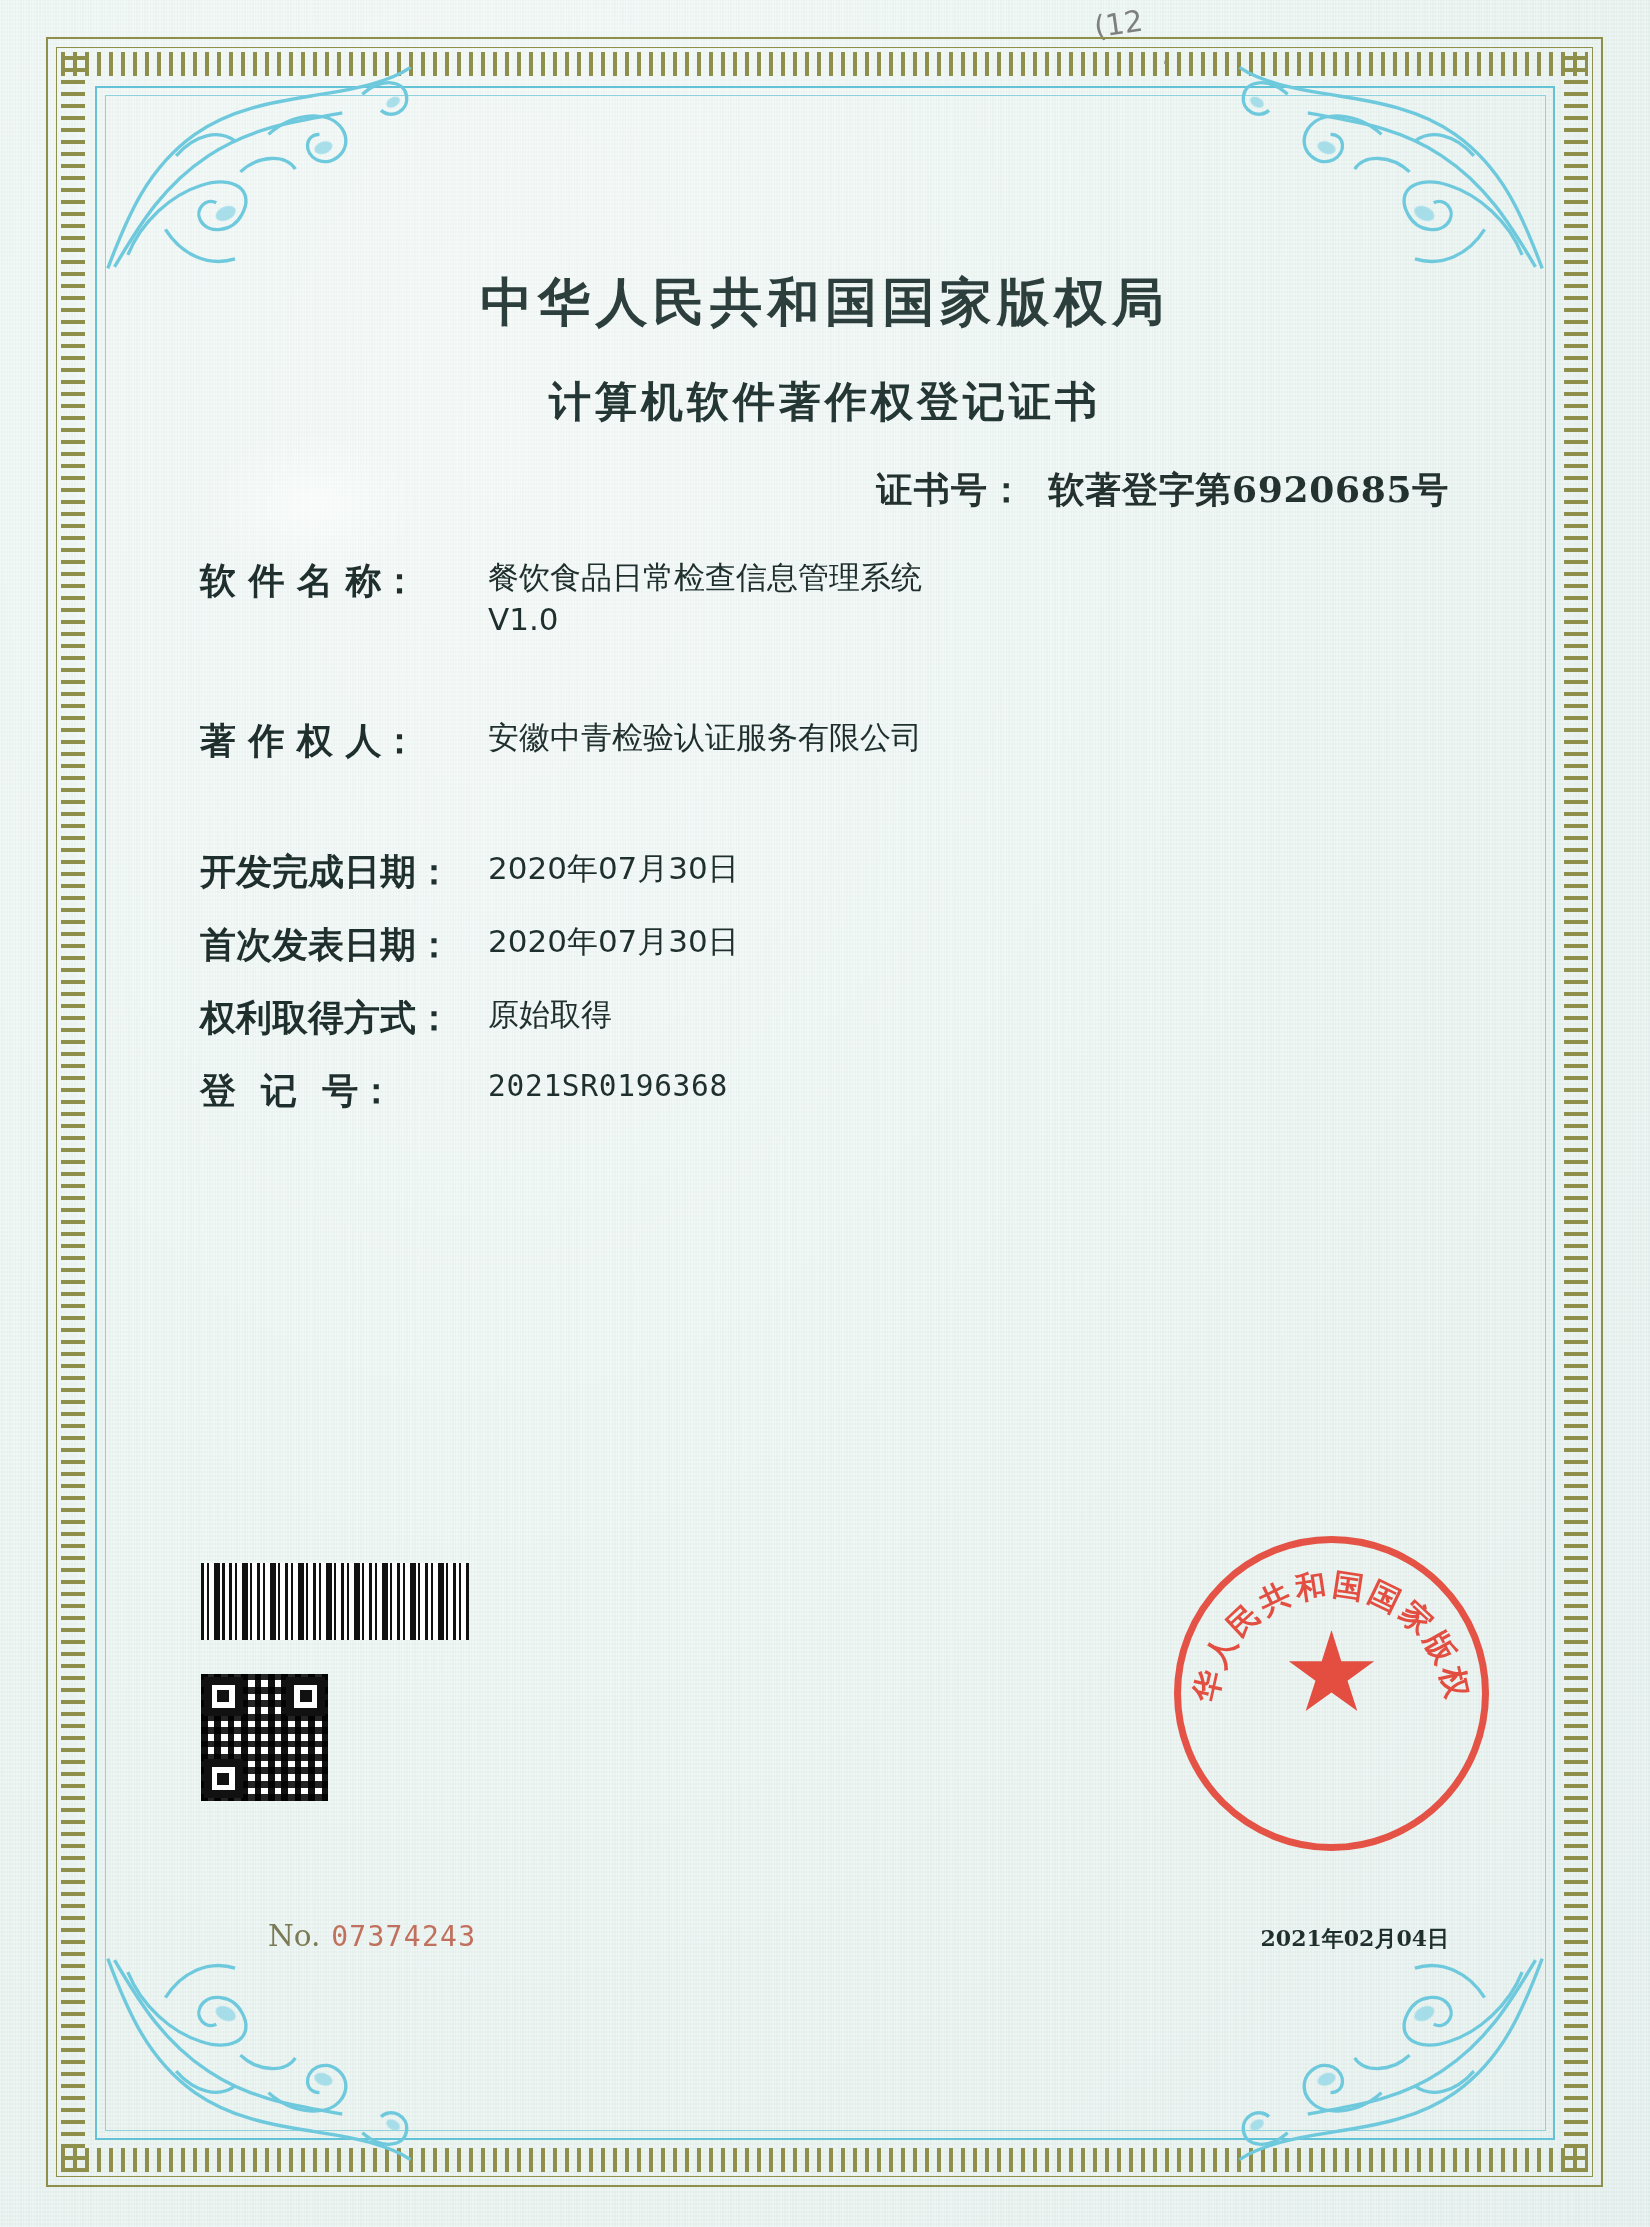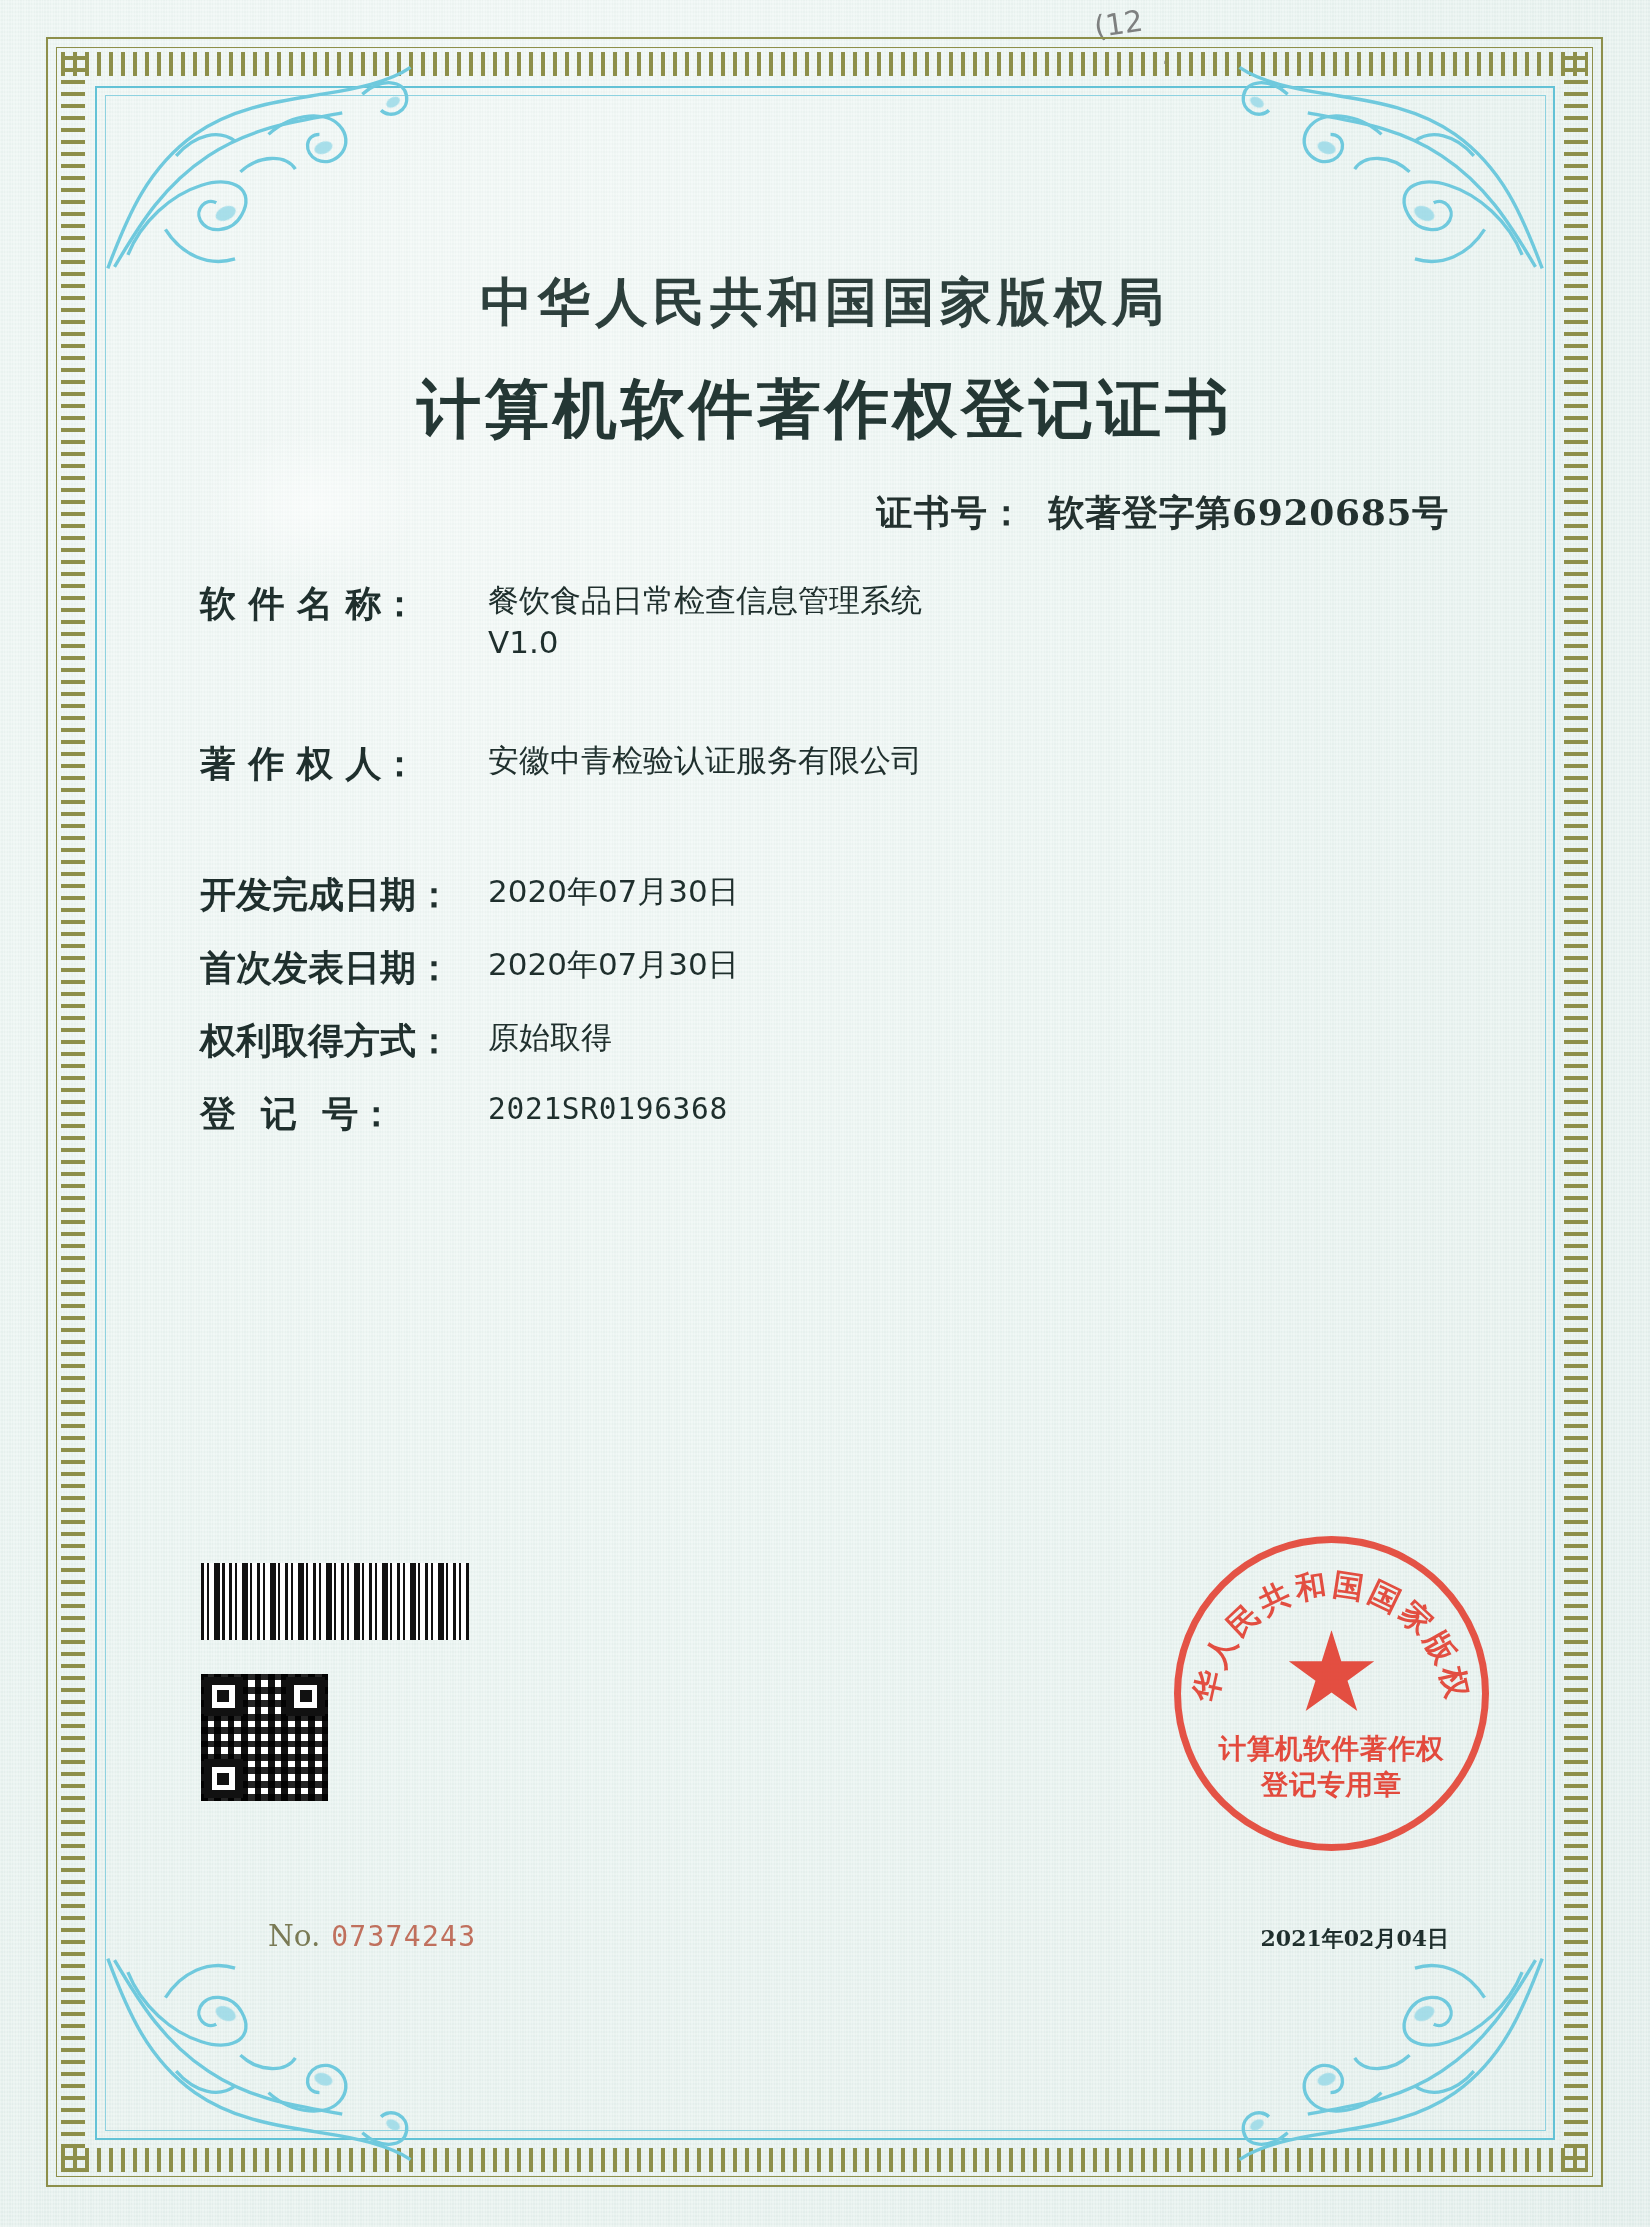"计算机软件著作权登记证书" .title-main { font-size: 64px -> 42px; margin-top: 28px -> 36px }
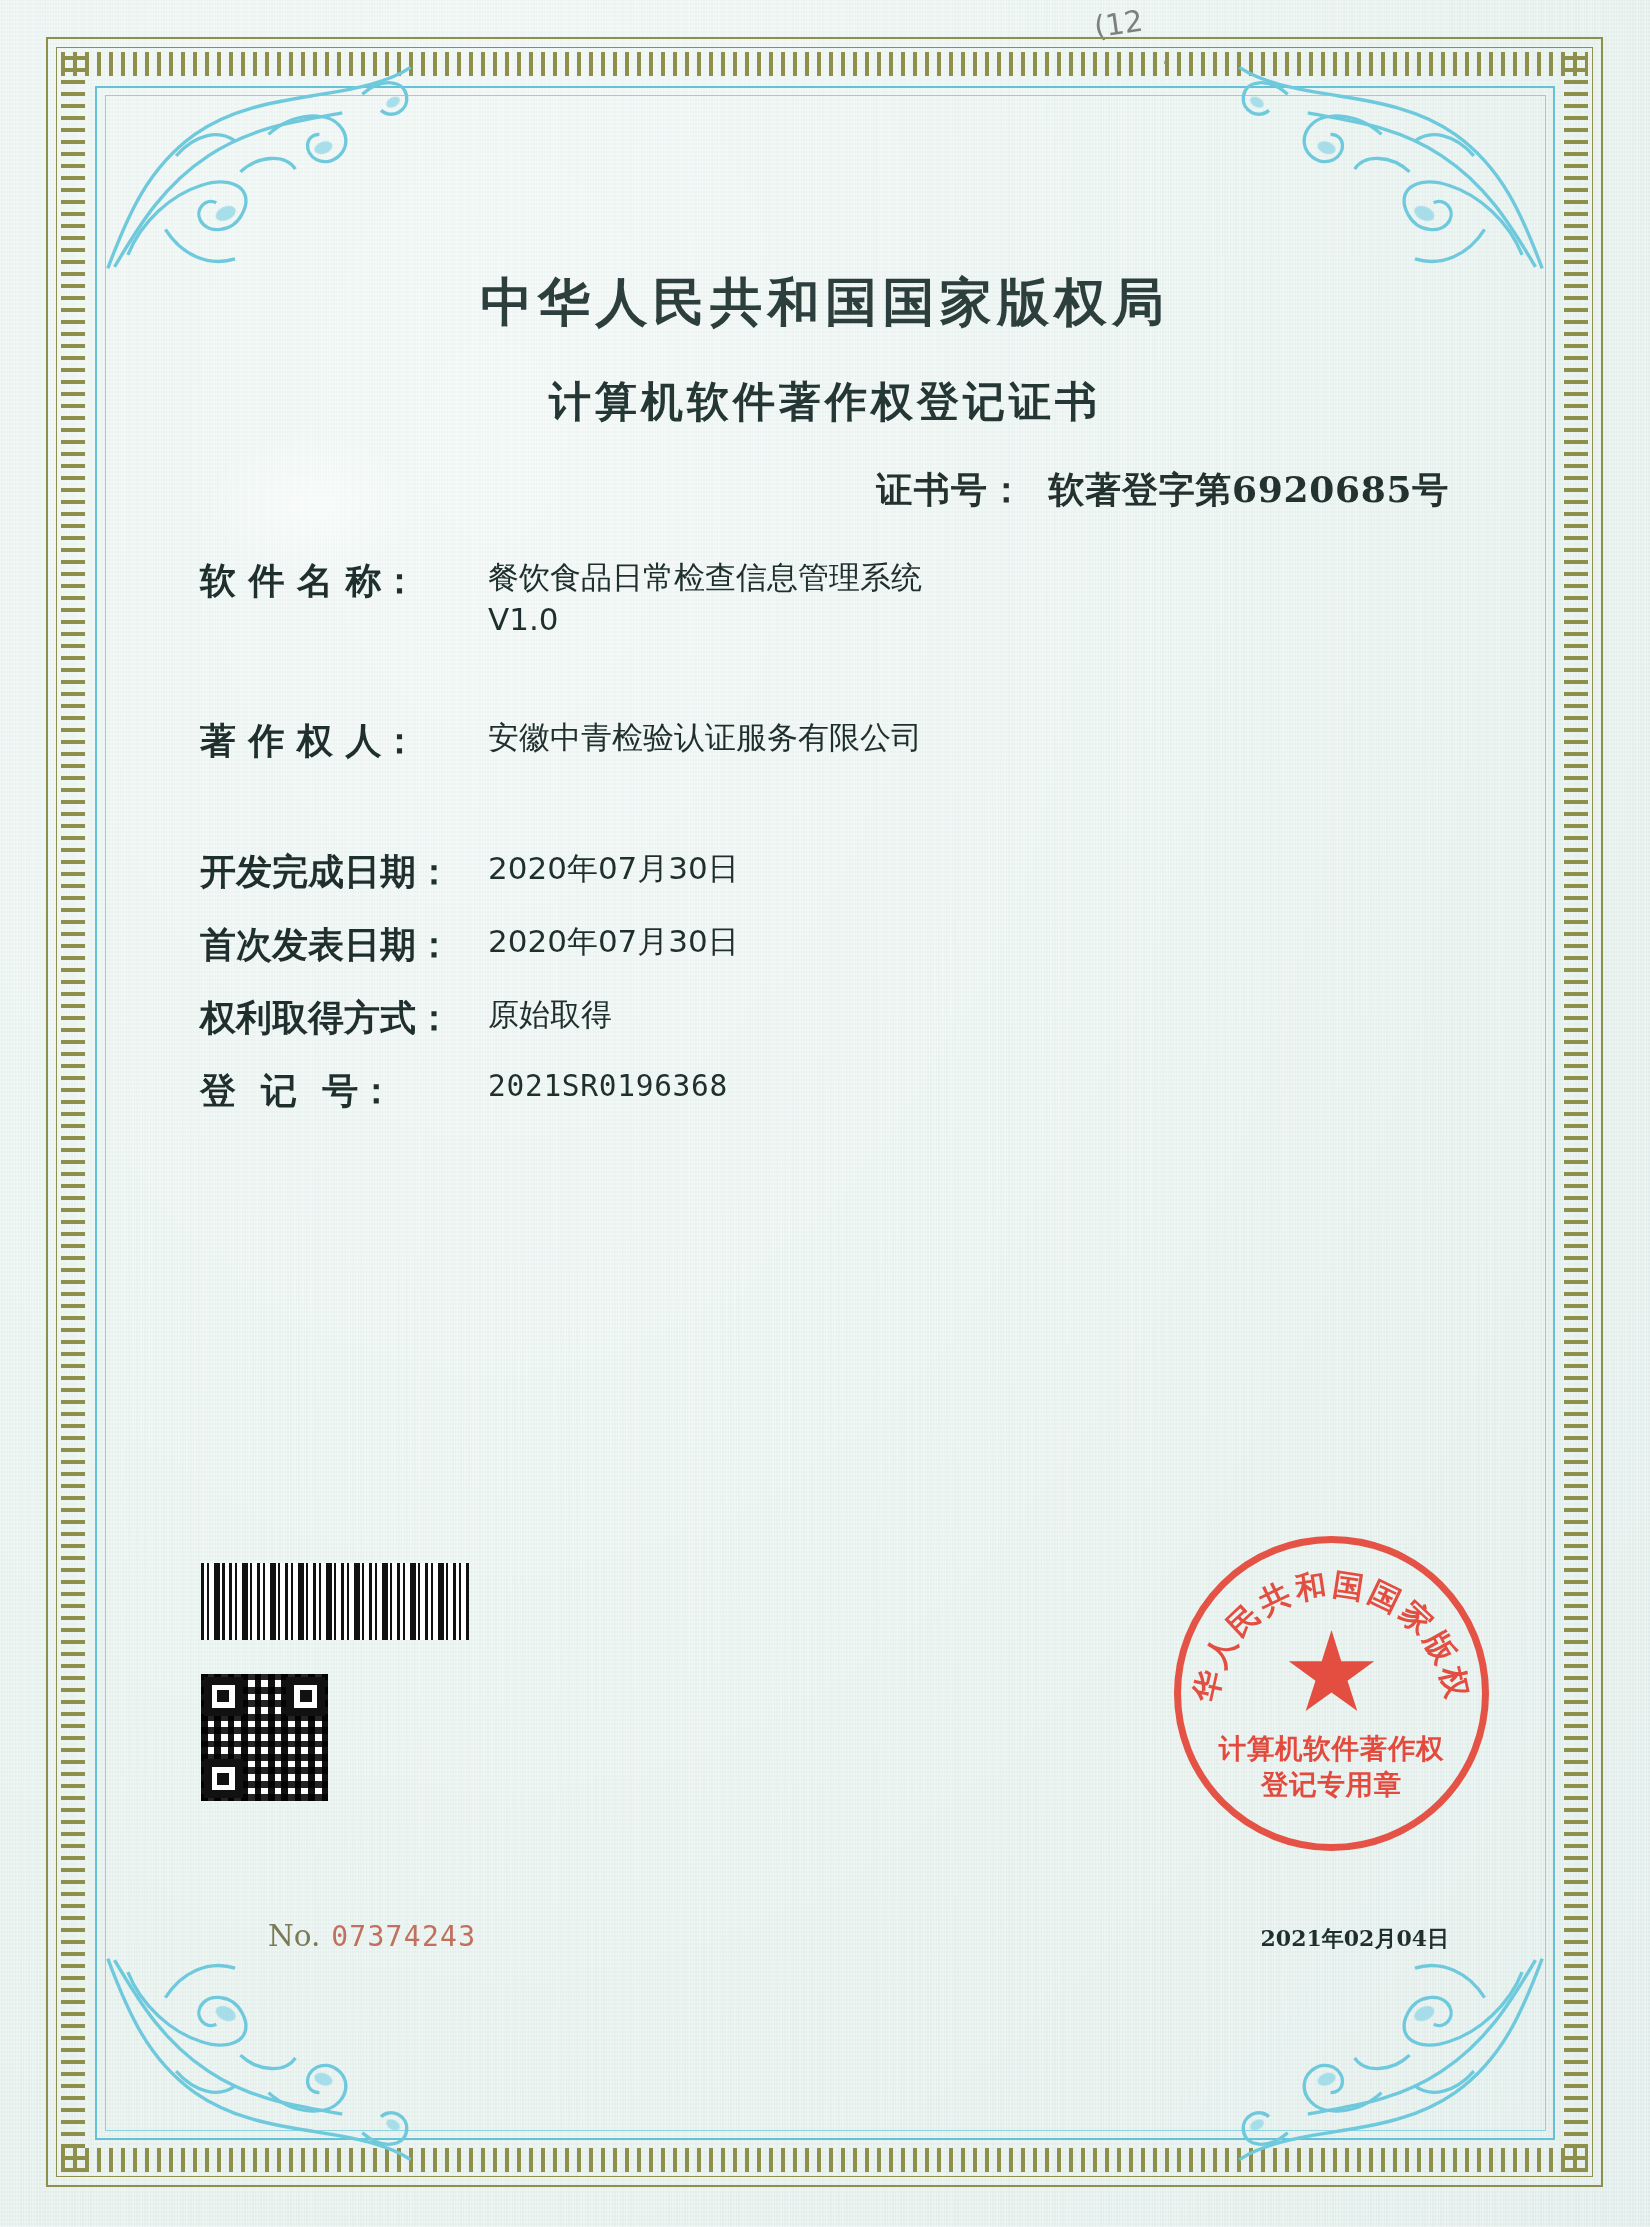"计算机软件著作权" div.seal-bottom-text { html: <div> <div>计算机软件著作权</div> <div>登记专用章</div> </div> -> none }
